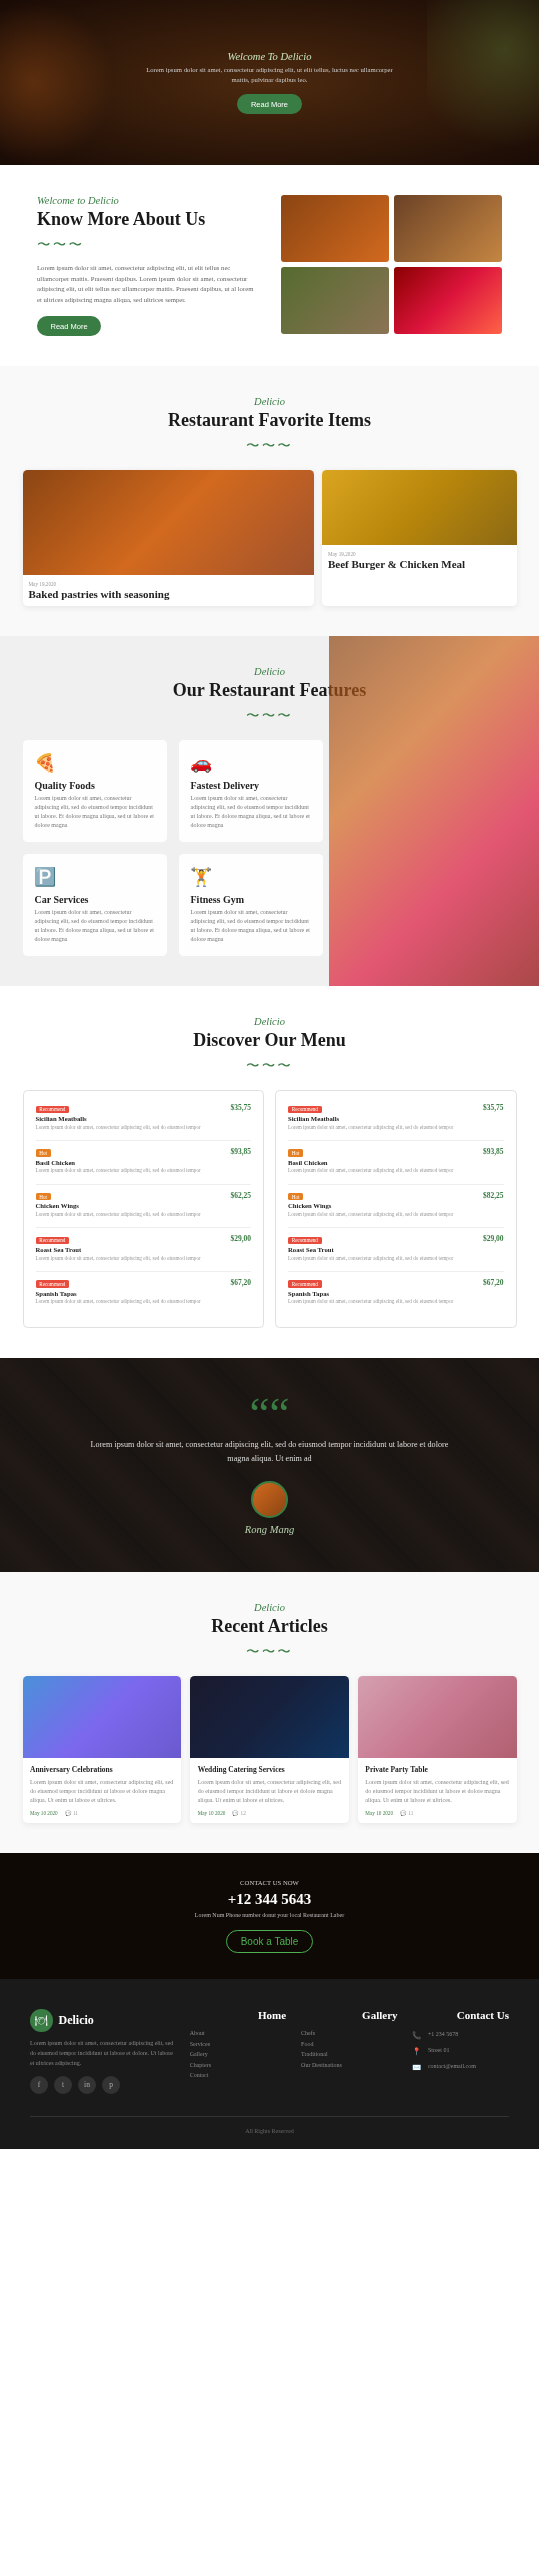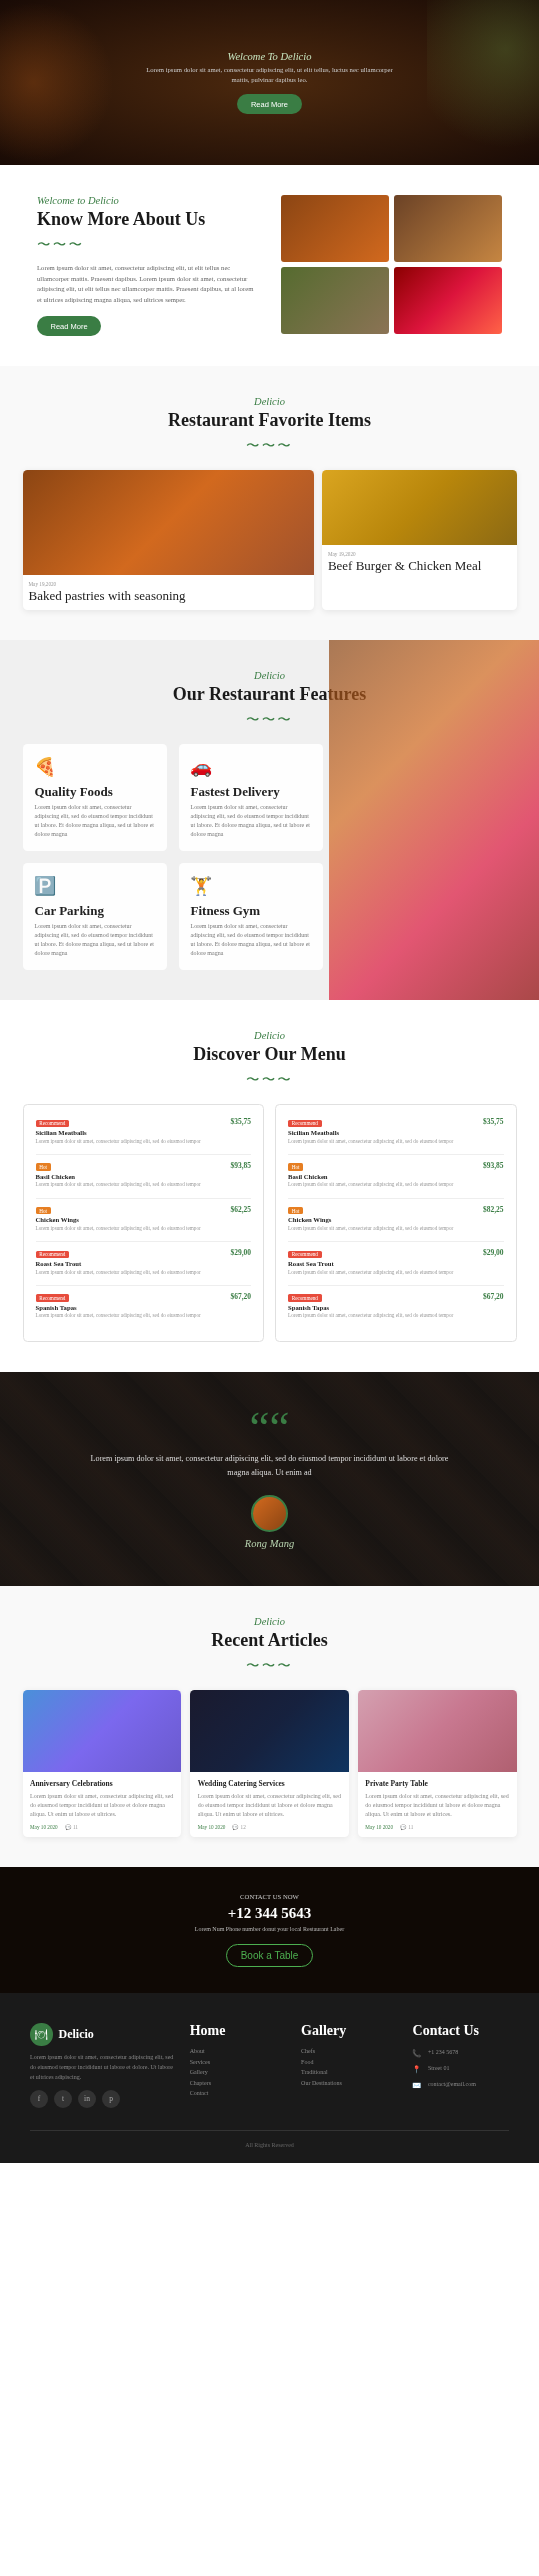"Beef Burger & Chicken Meal" .fav-name { font-size: 13px -> 11px; font-weight: 400 -> 700 }
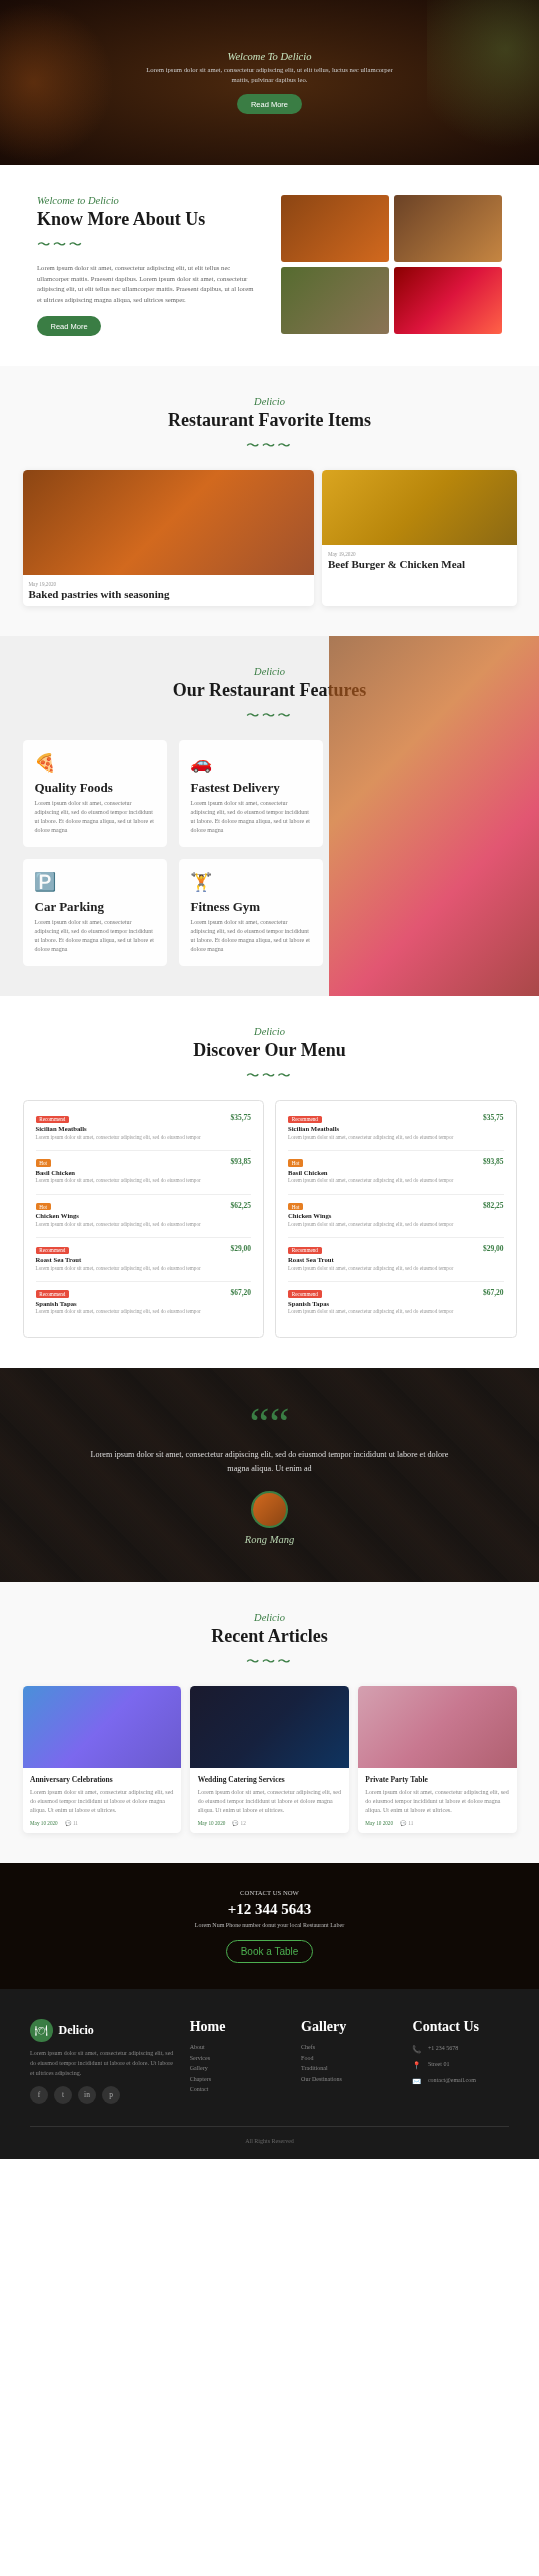"Quality Foods" .feature-title { font-size: 13px -> 10px }
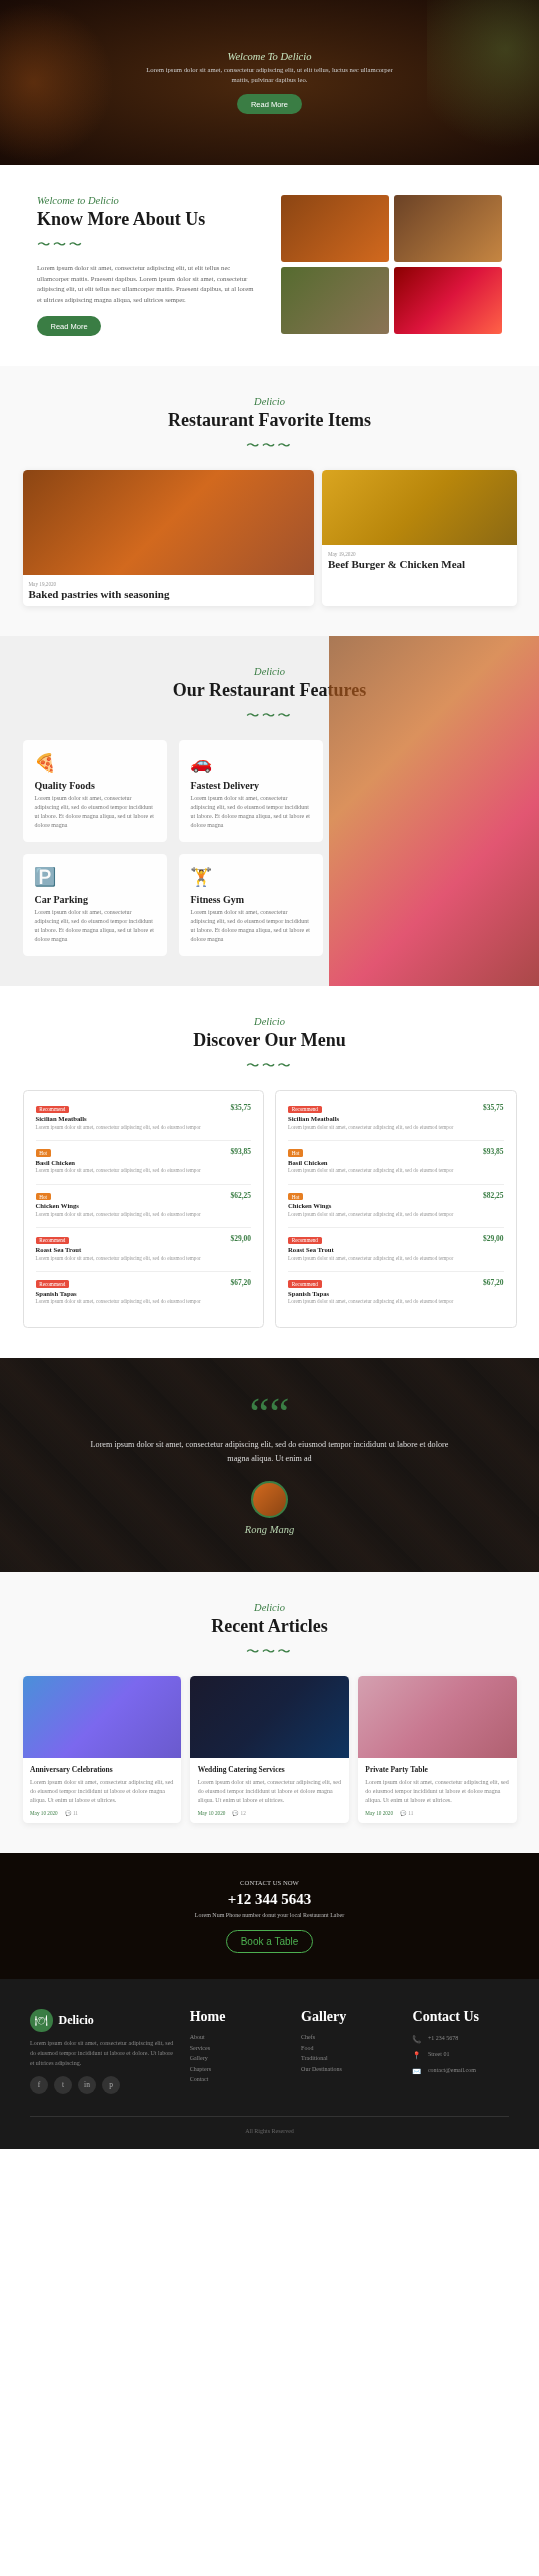"Car Parking" div.feature-title { text: Parking -> Services }
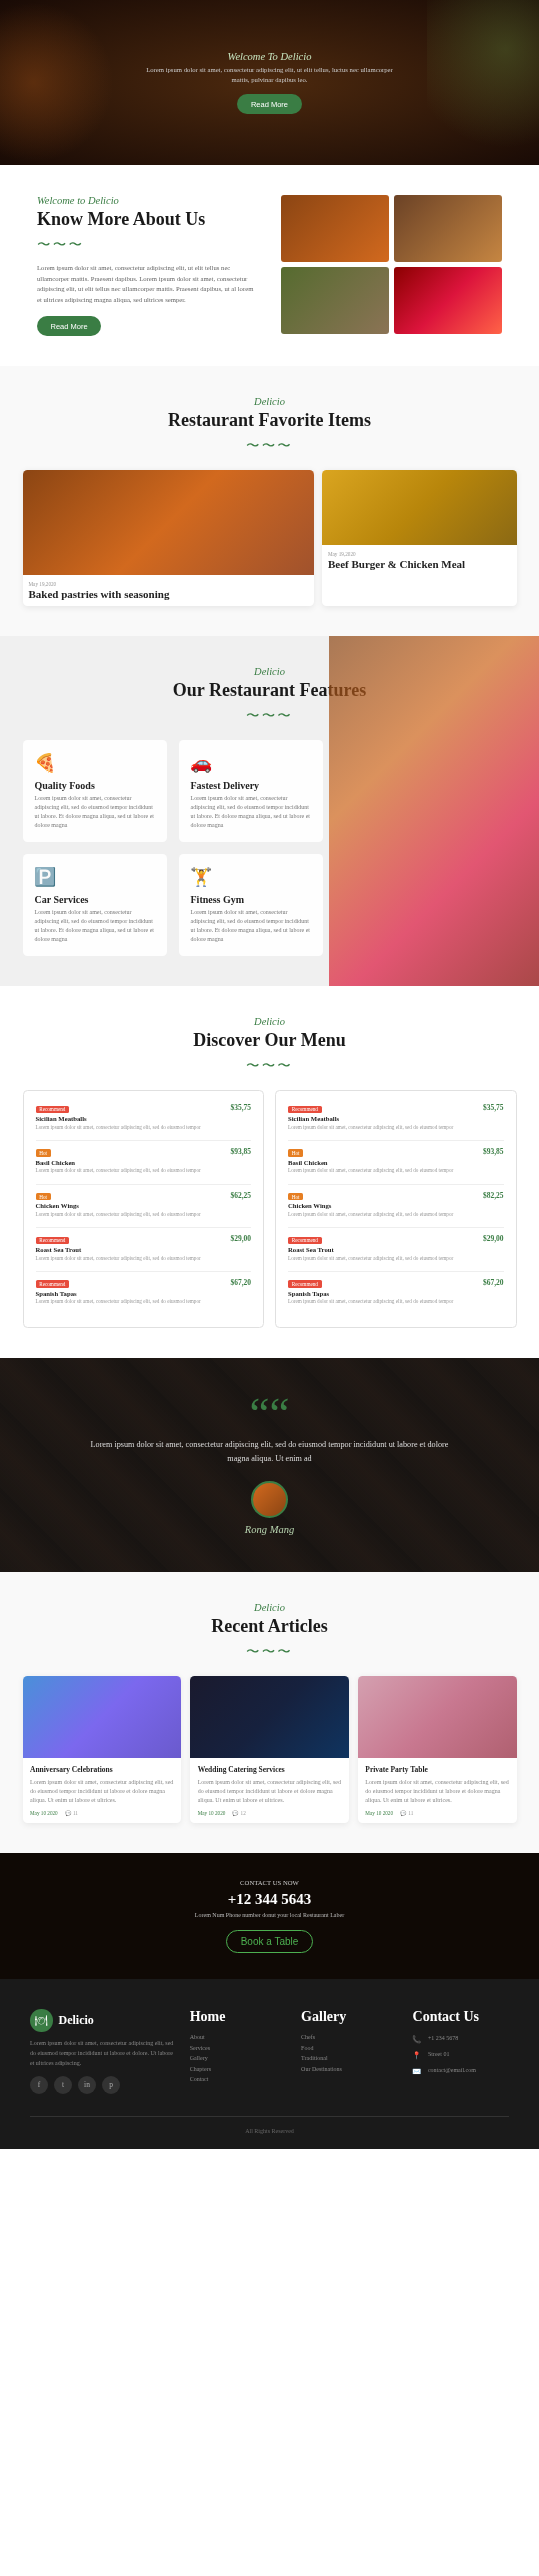"Home" .footer-col-title { font-size: 14px -> 11px; text-align: none -> right }
